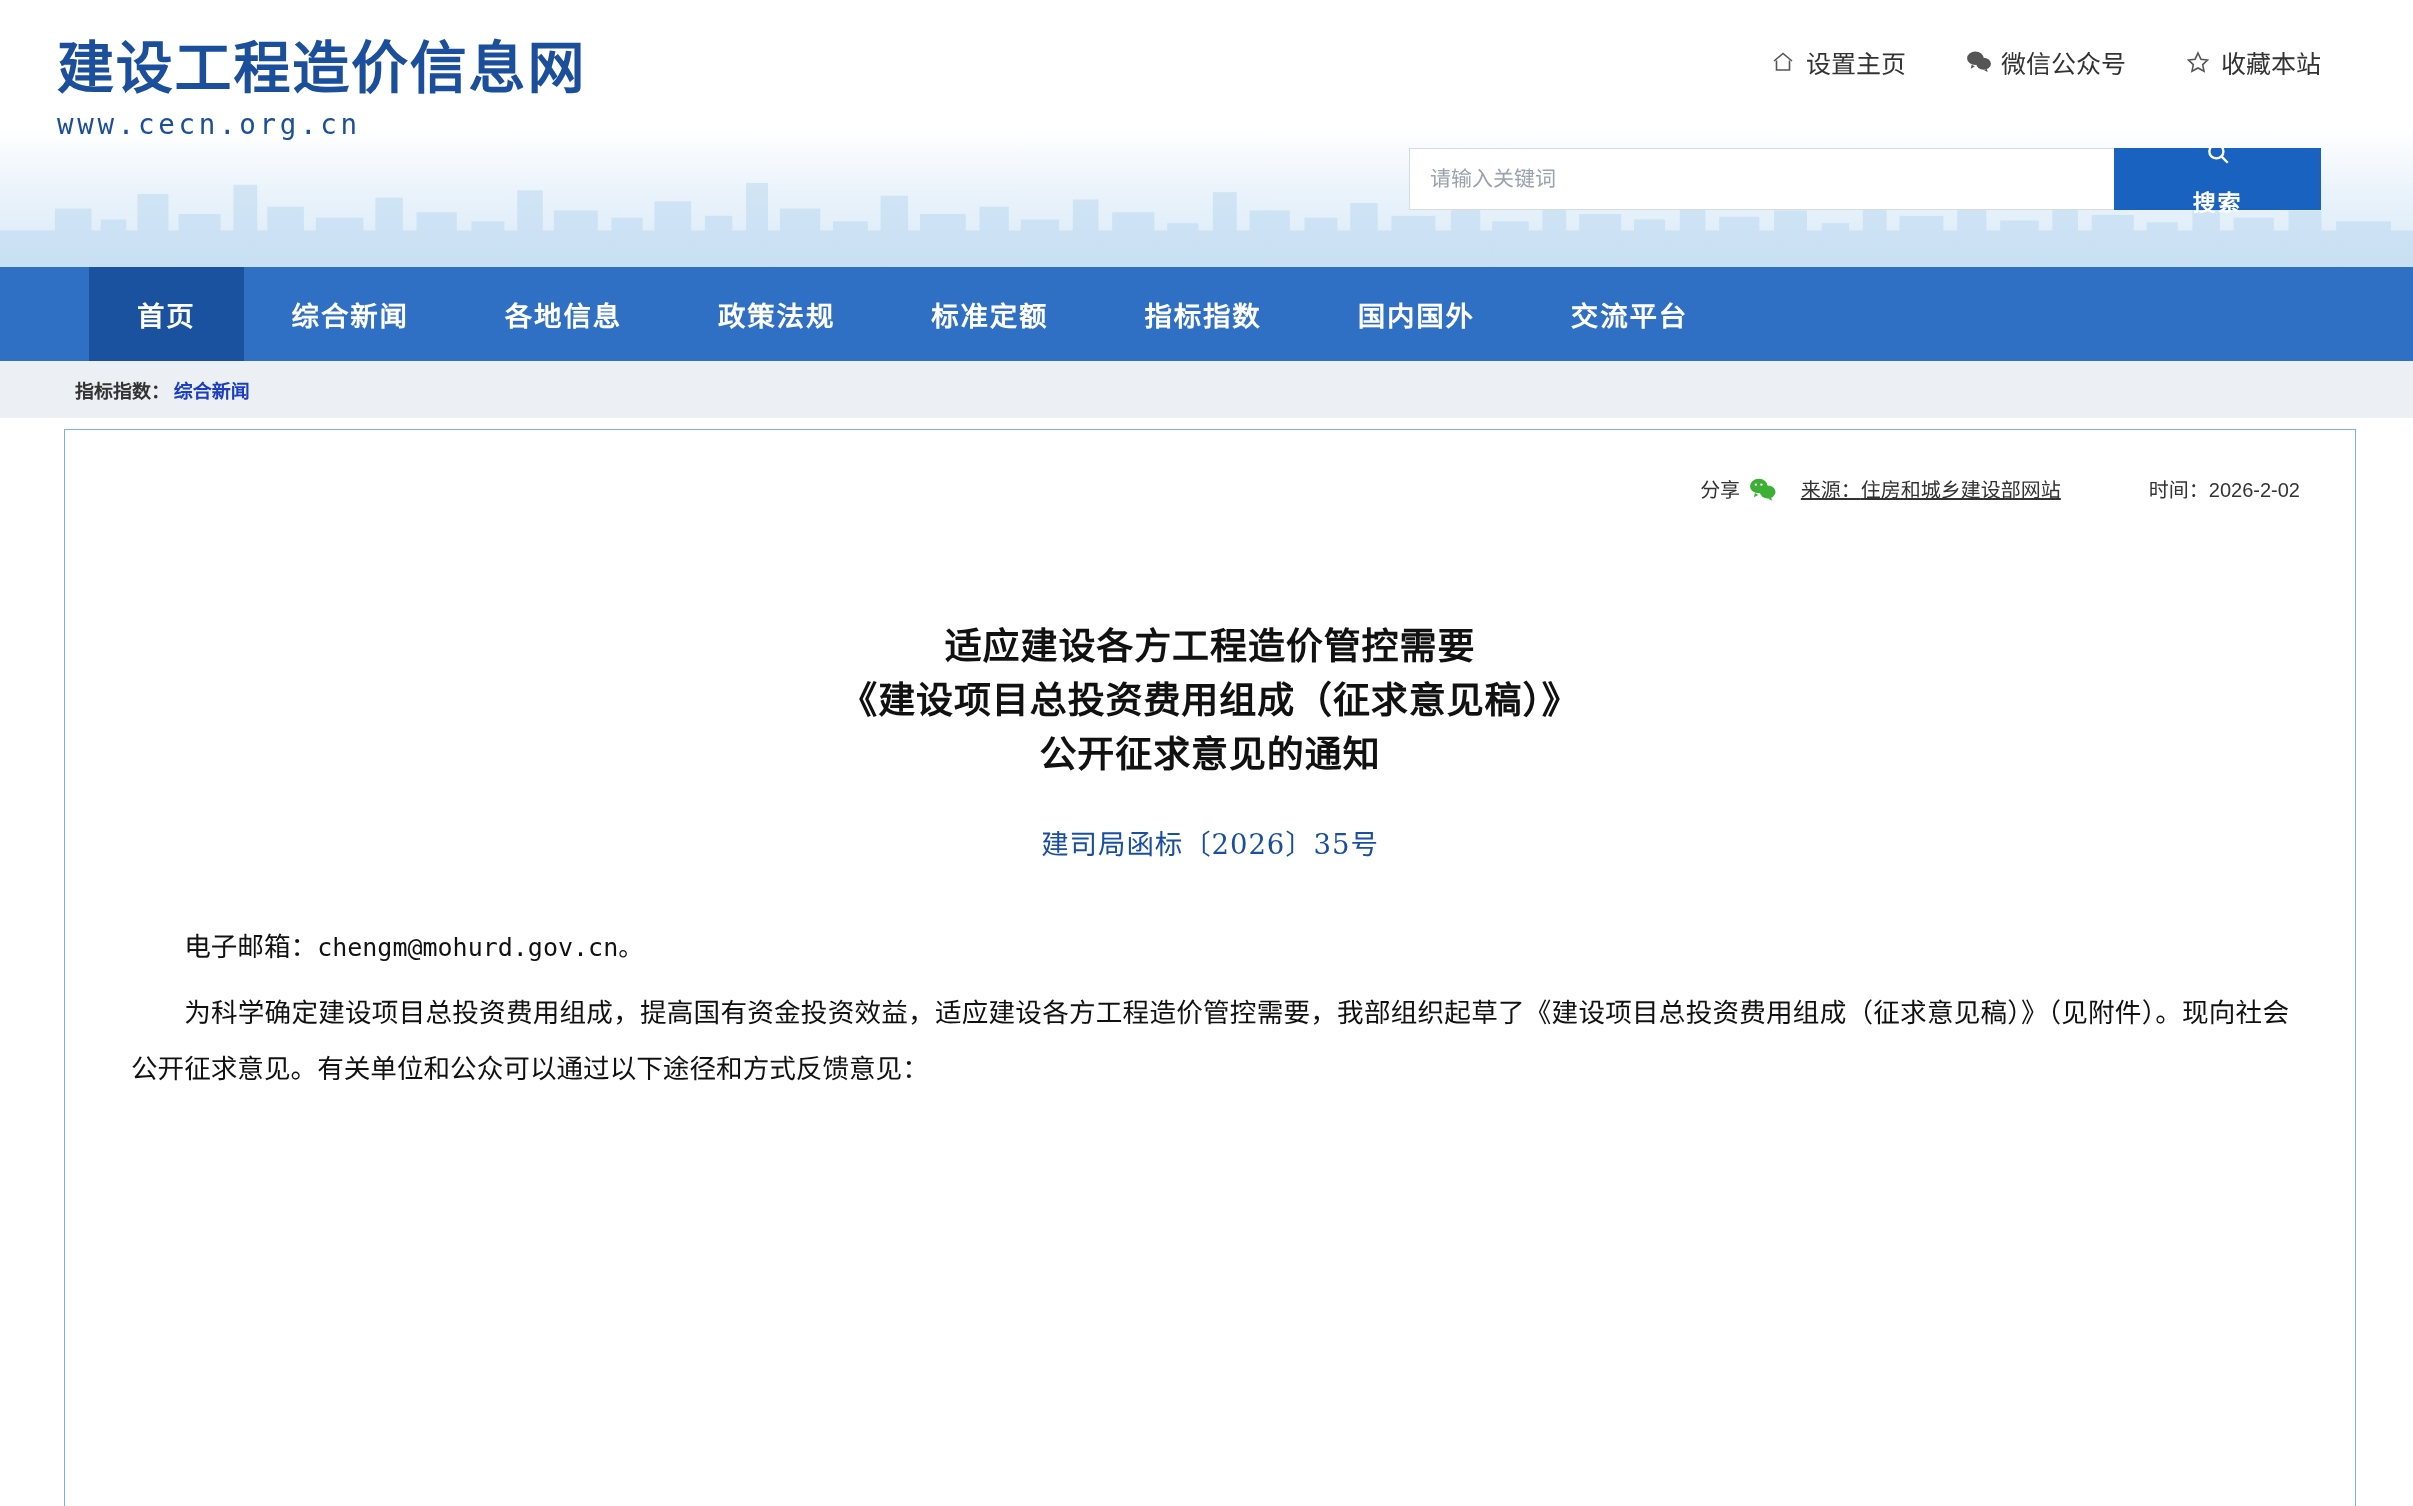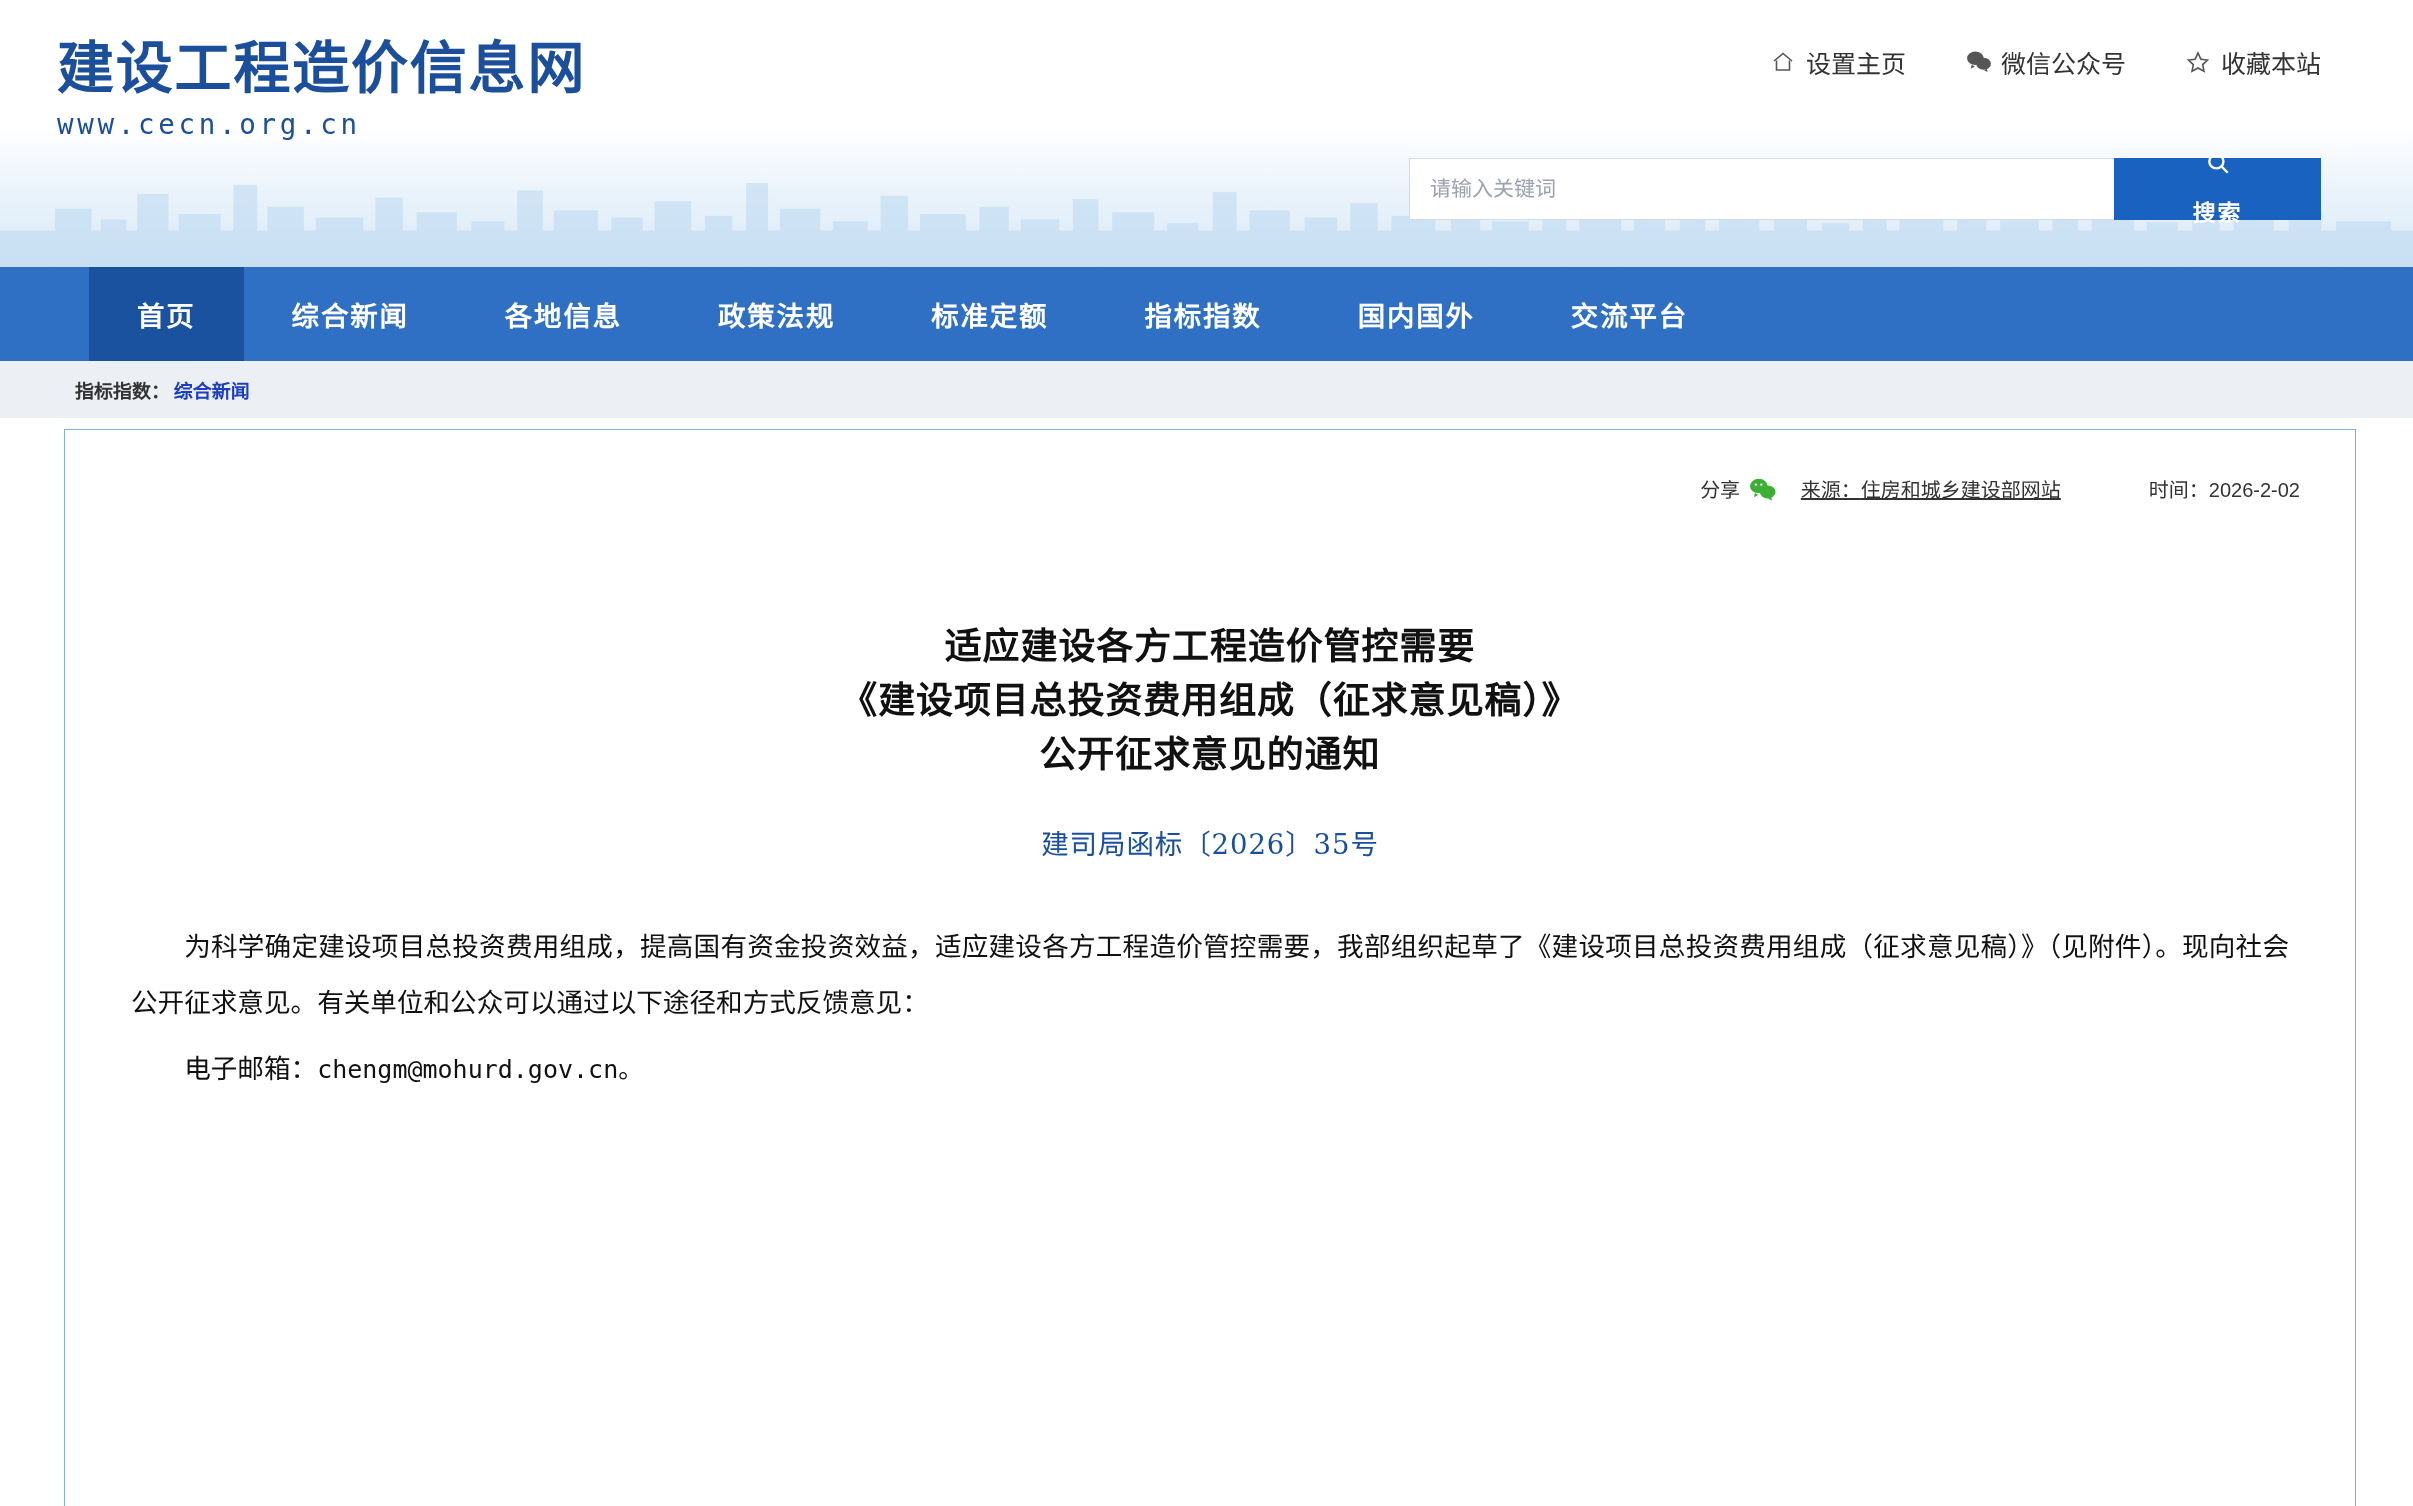"请输入关键词" .searchbar { top: 158px -> 148px }
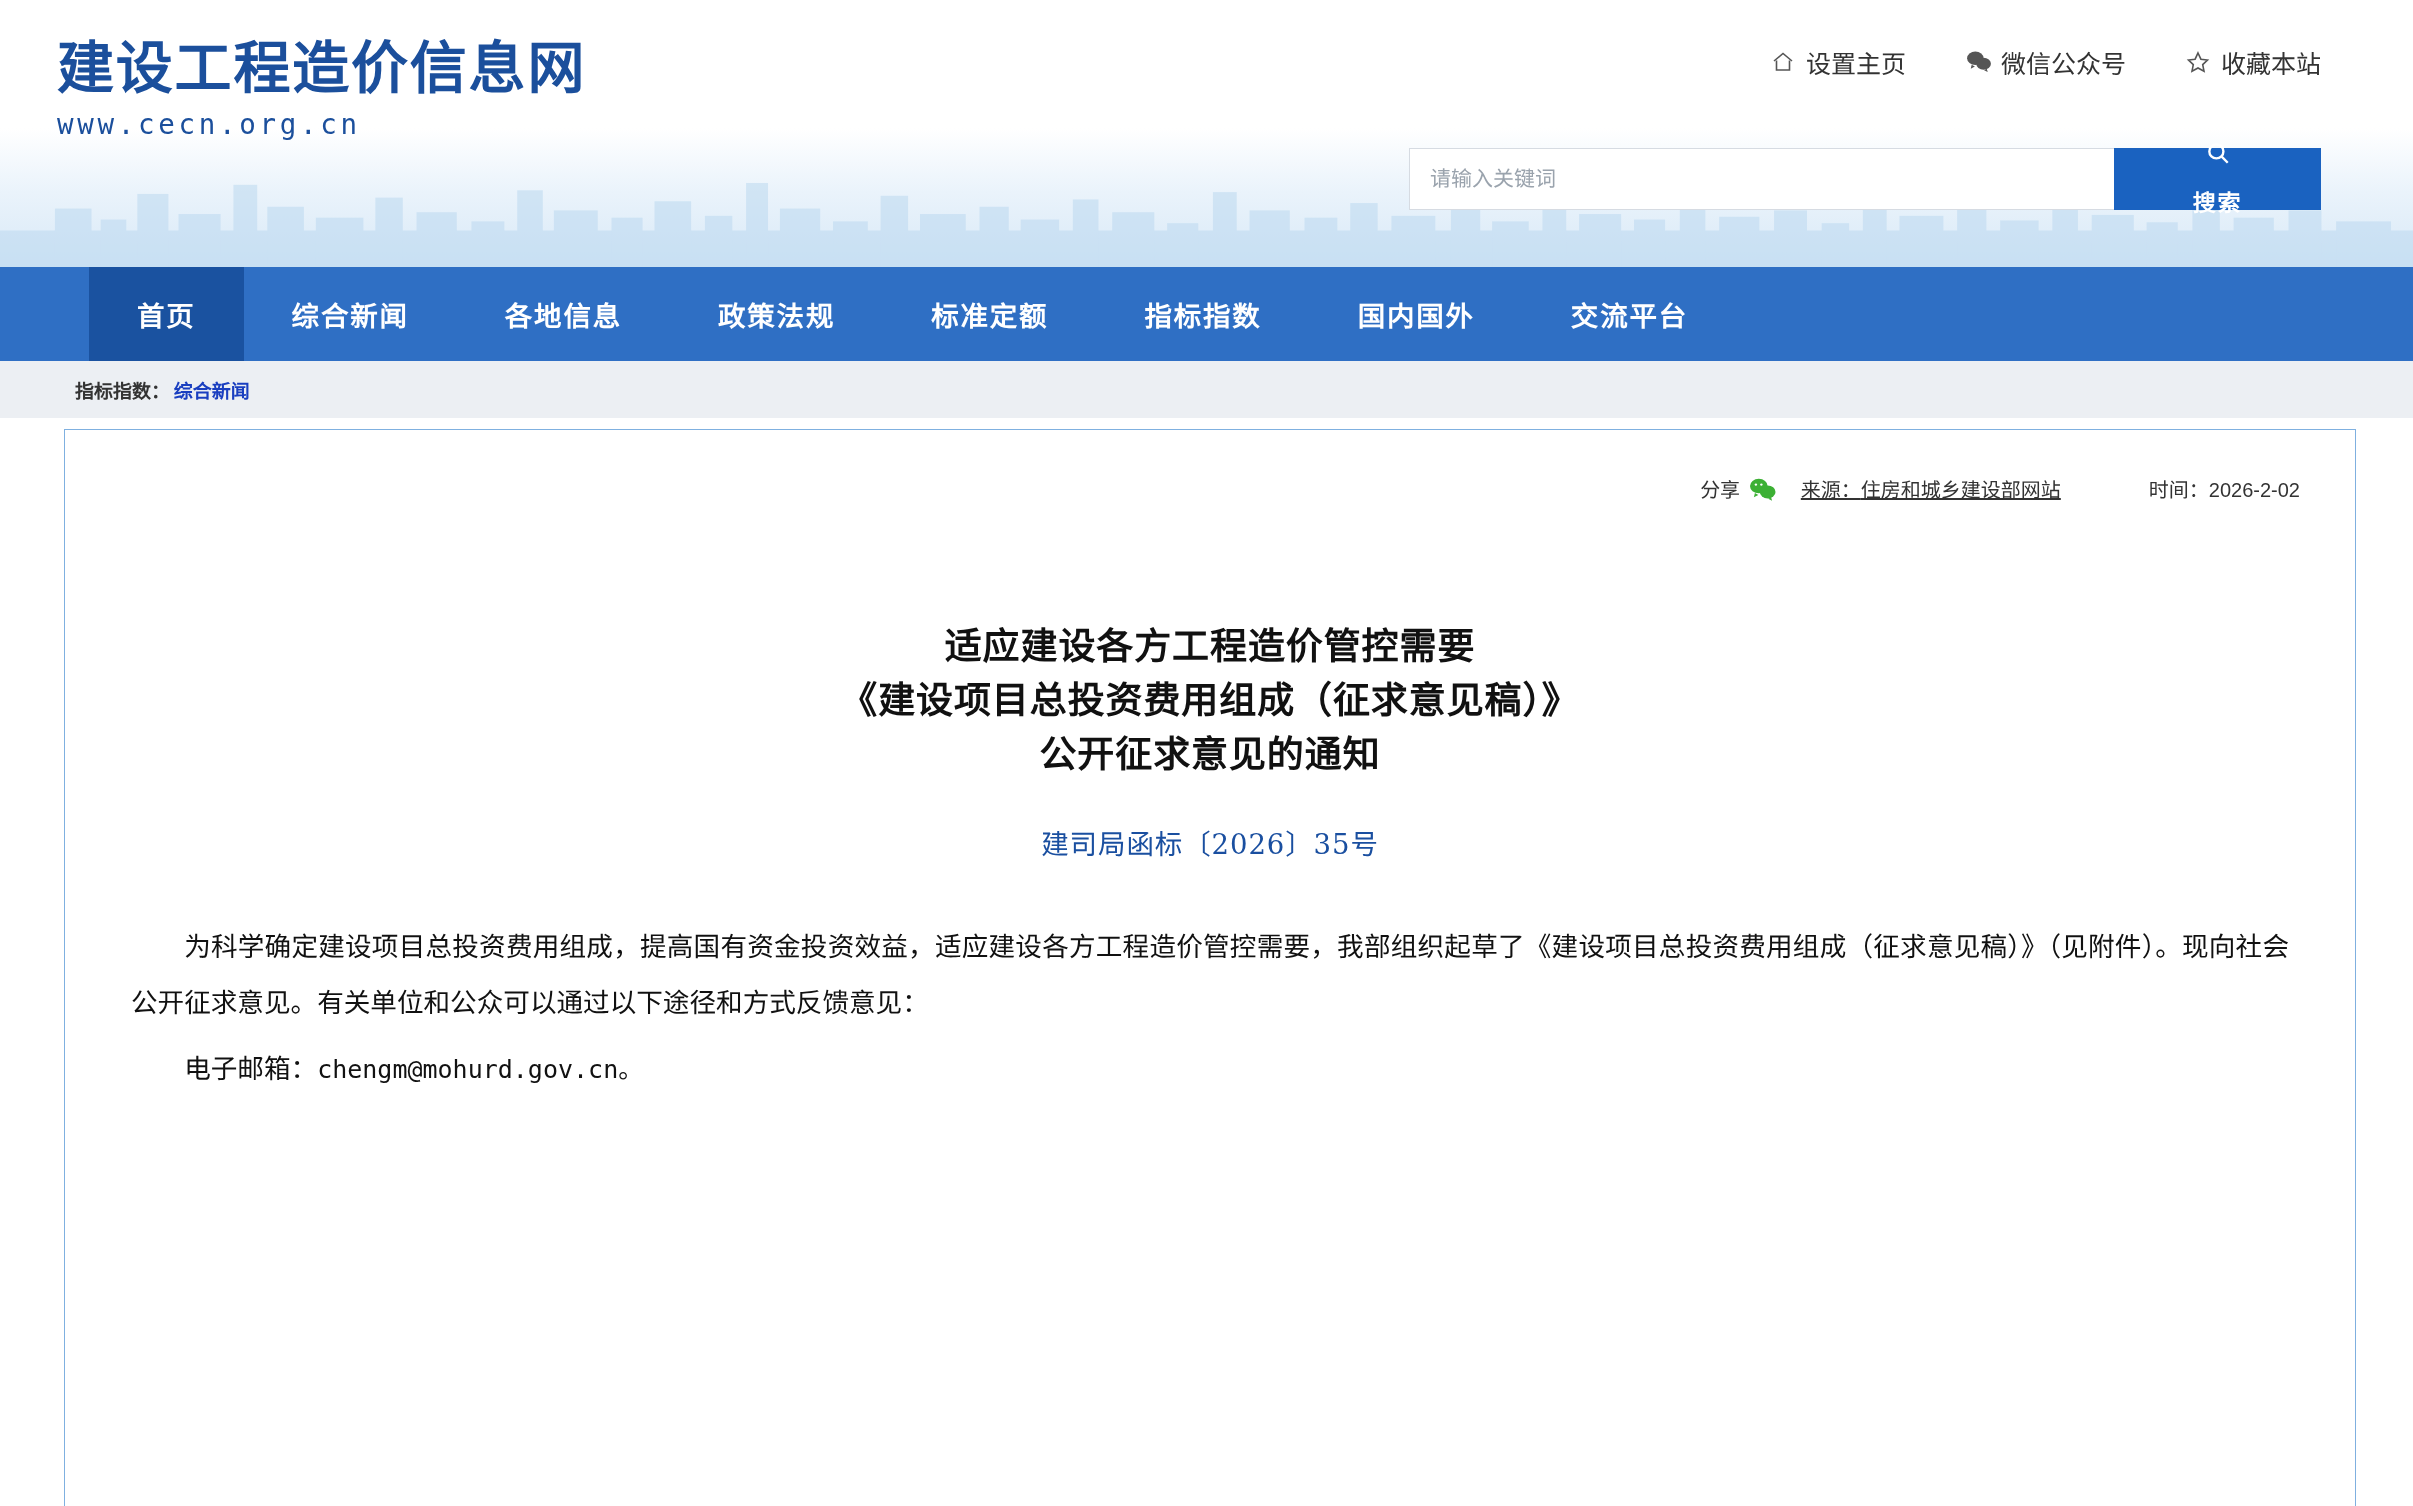"为科学确定建设项目总投资费用组成，提高国有资金投资效益，适应建设各方工程造价管控" p { order: before "电子邮箱：chengm@mohurd.gov.cn。" -> after "电子邮箱：chengm@mohurd.gov.cn。" }
